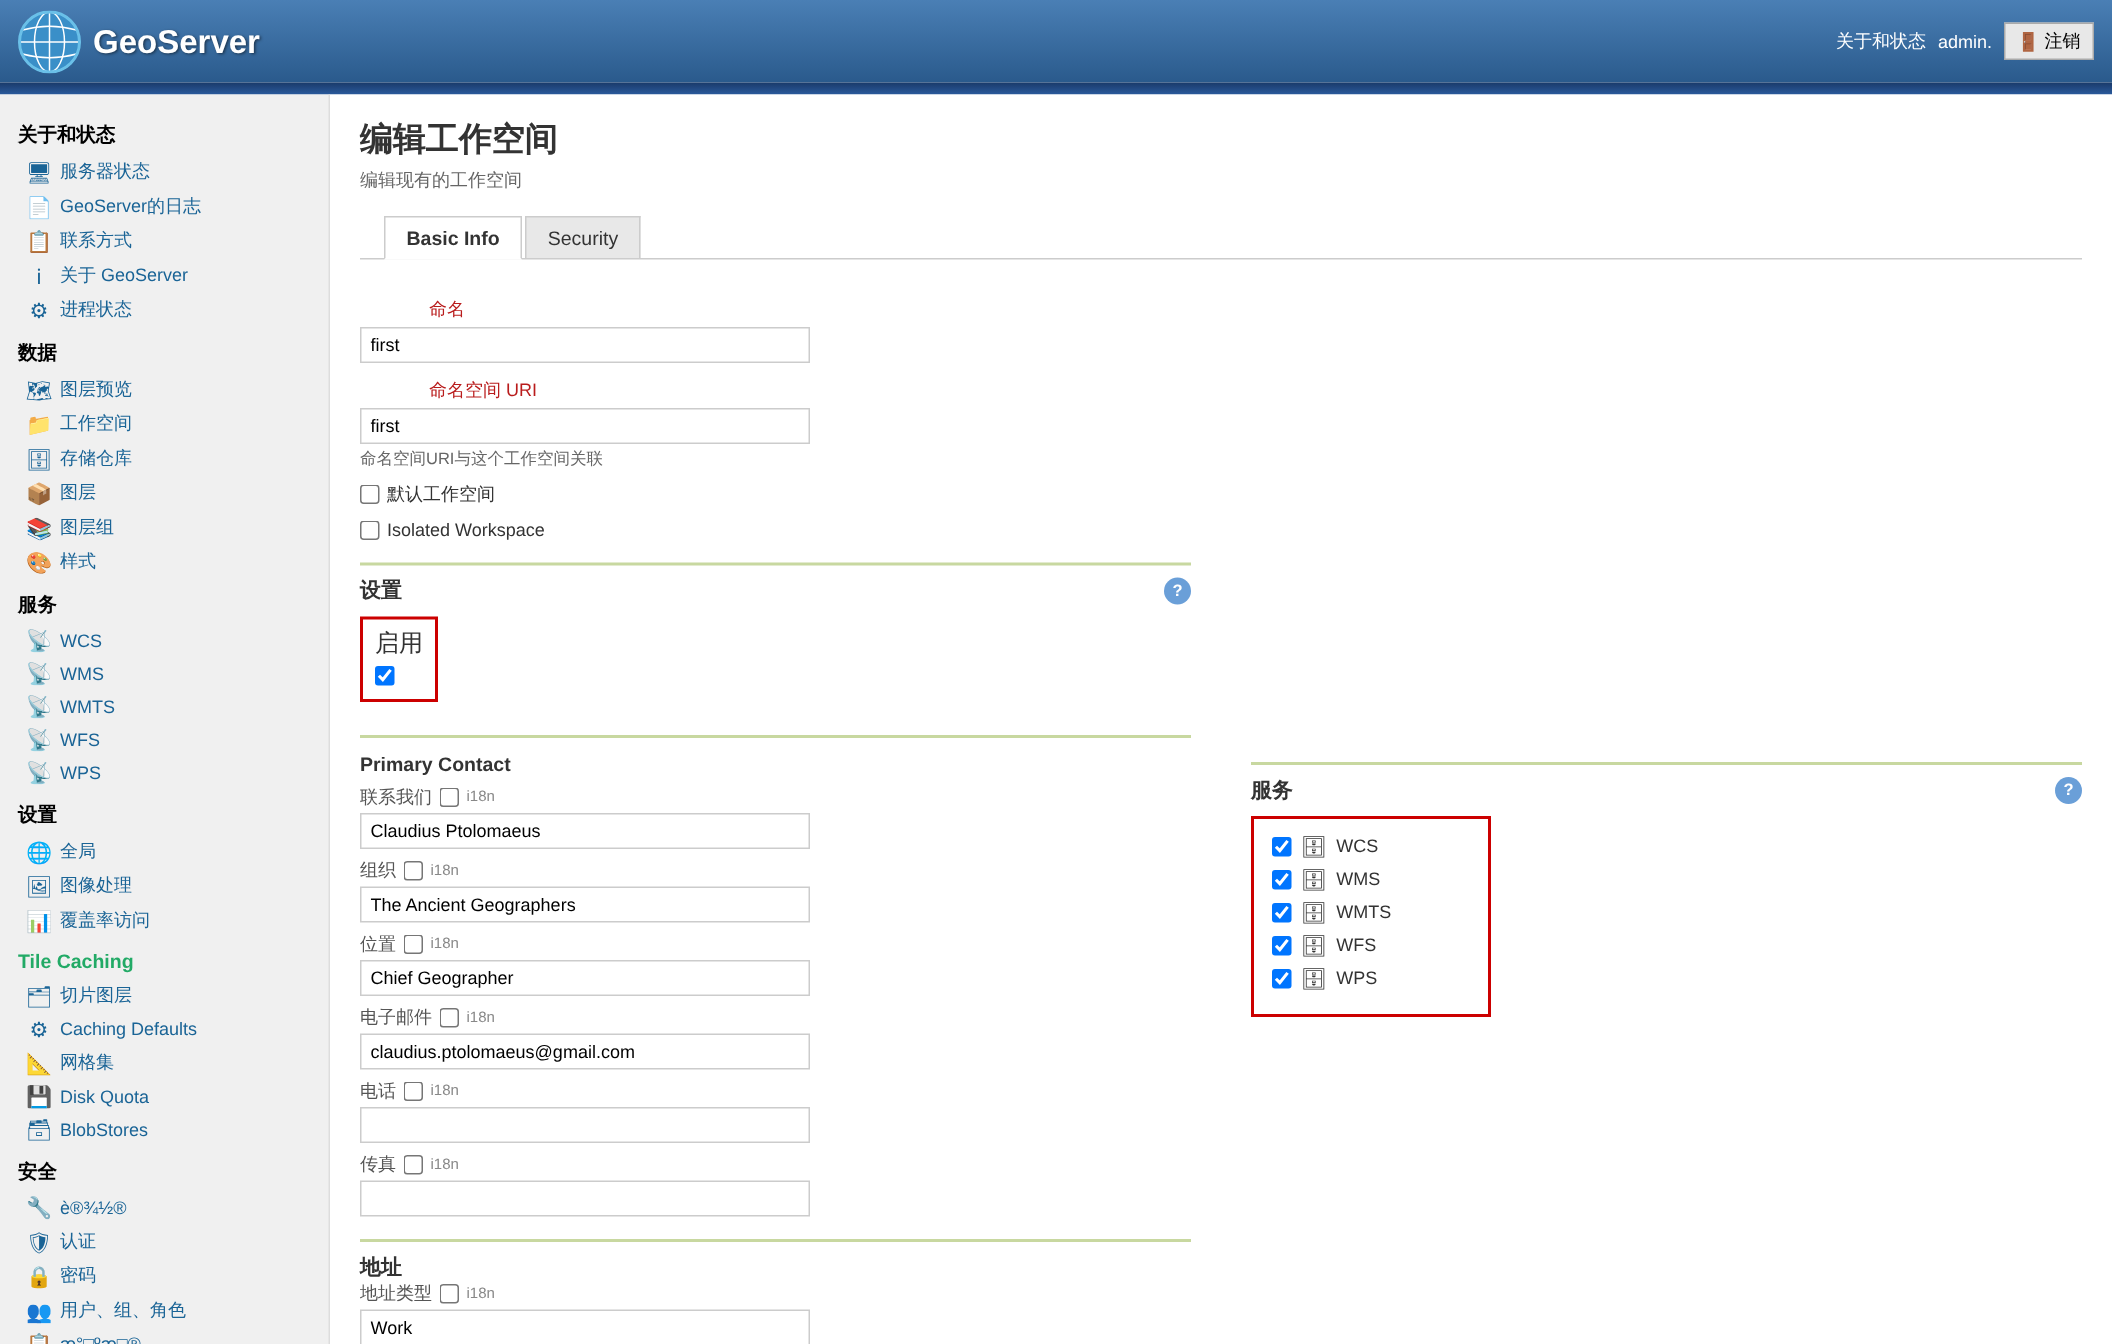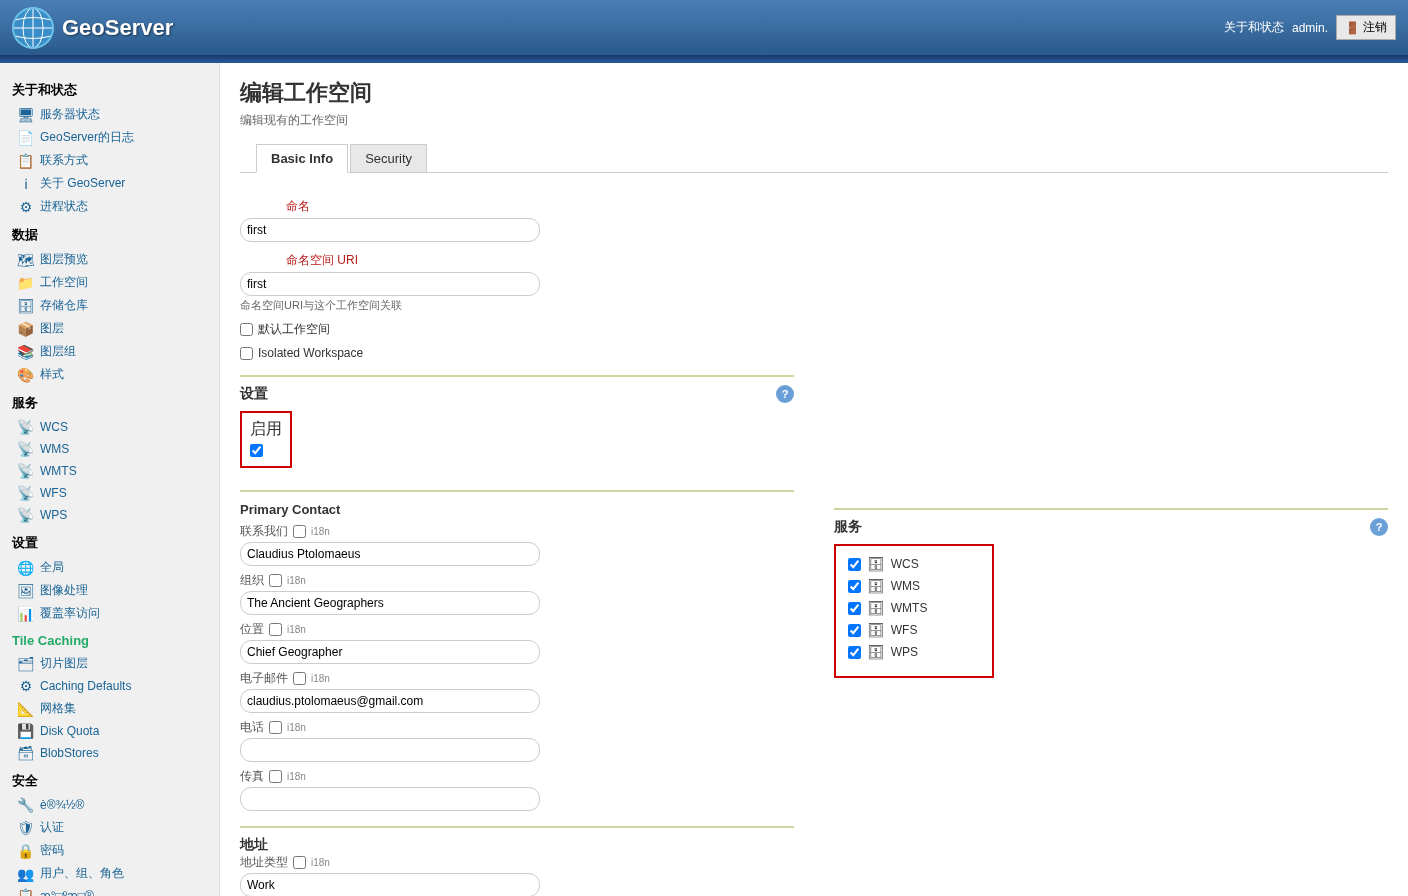"first" .full-input { border-radius: 11px -> none }
